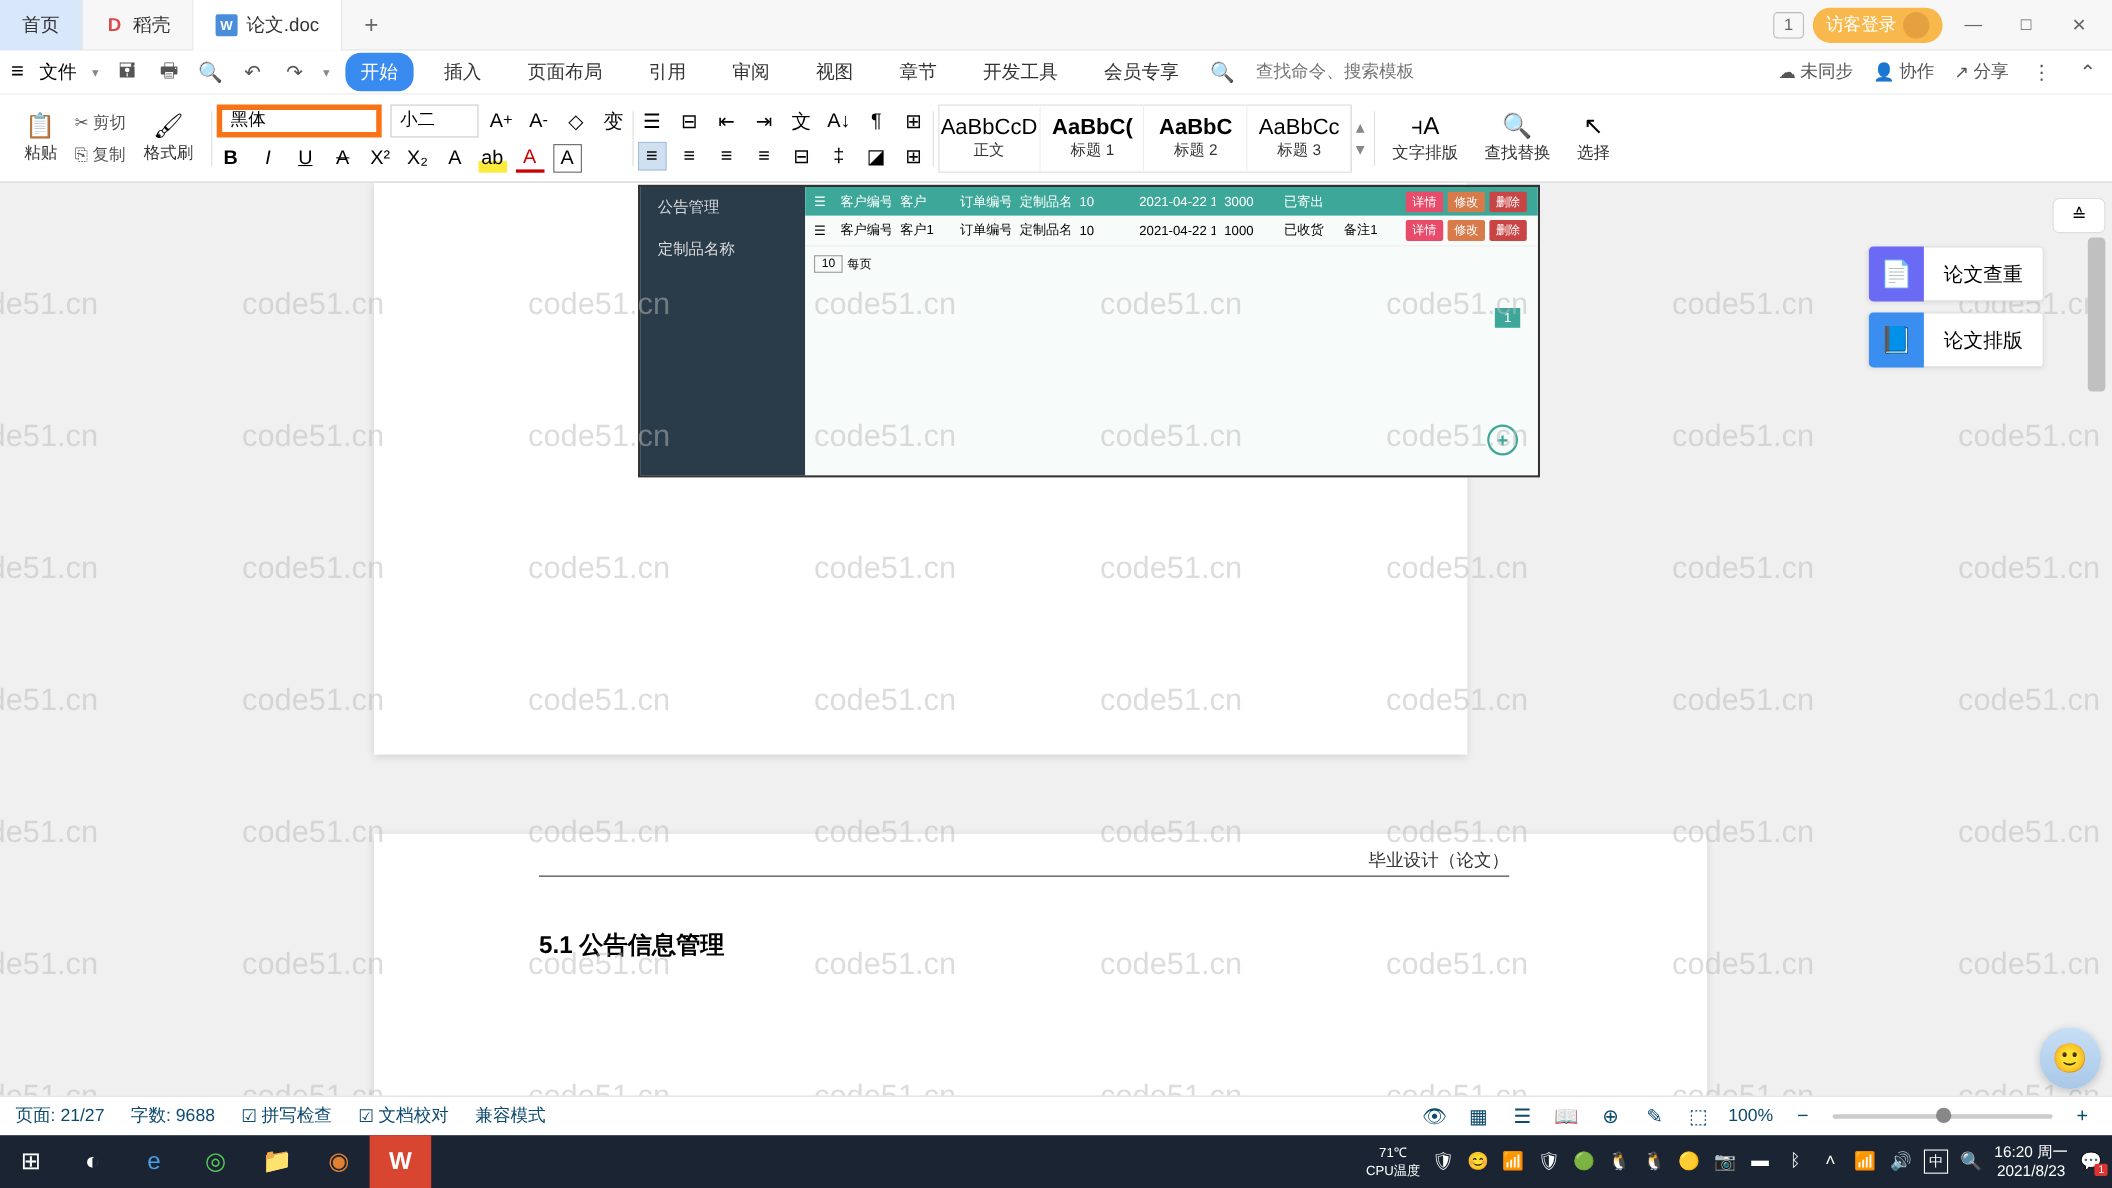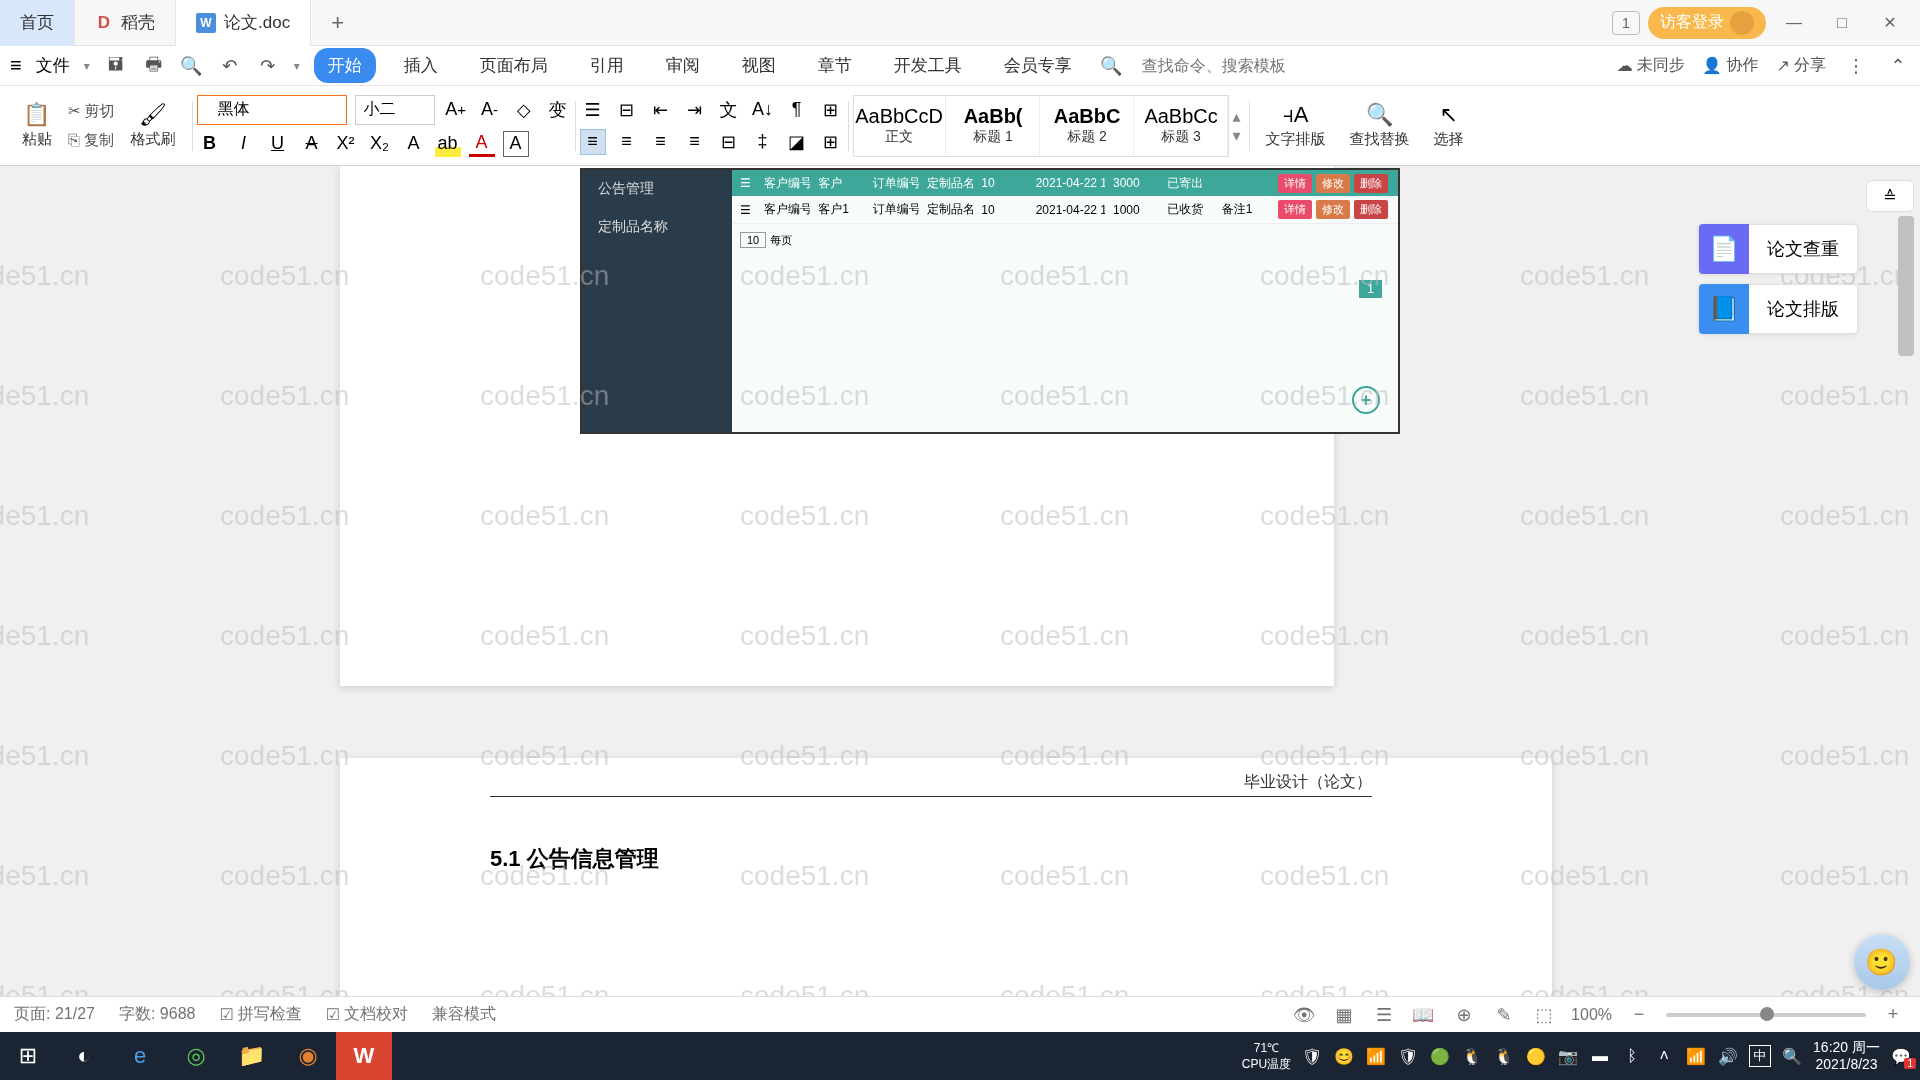"黑体" .font-select { border: 1px solid #f97316 -> 5px solid #f97316; padding: 4px 20px -> 4px 8px }
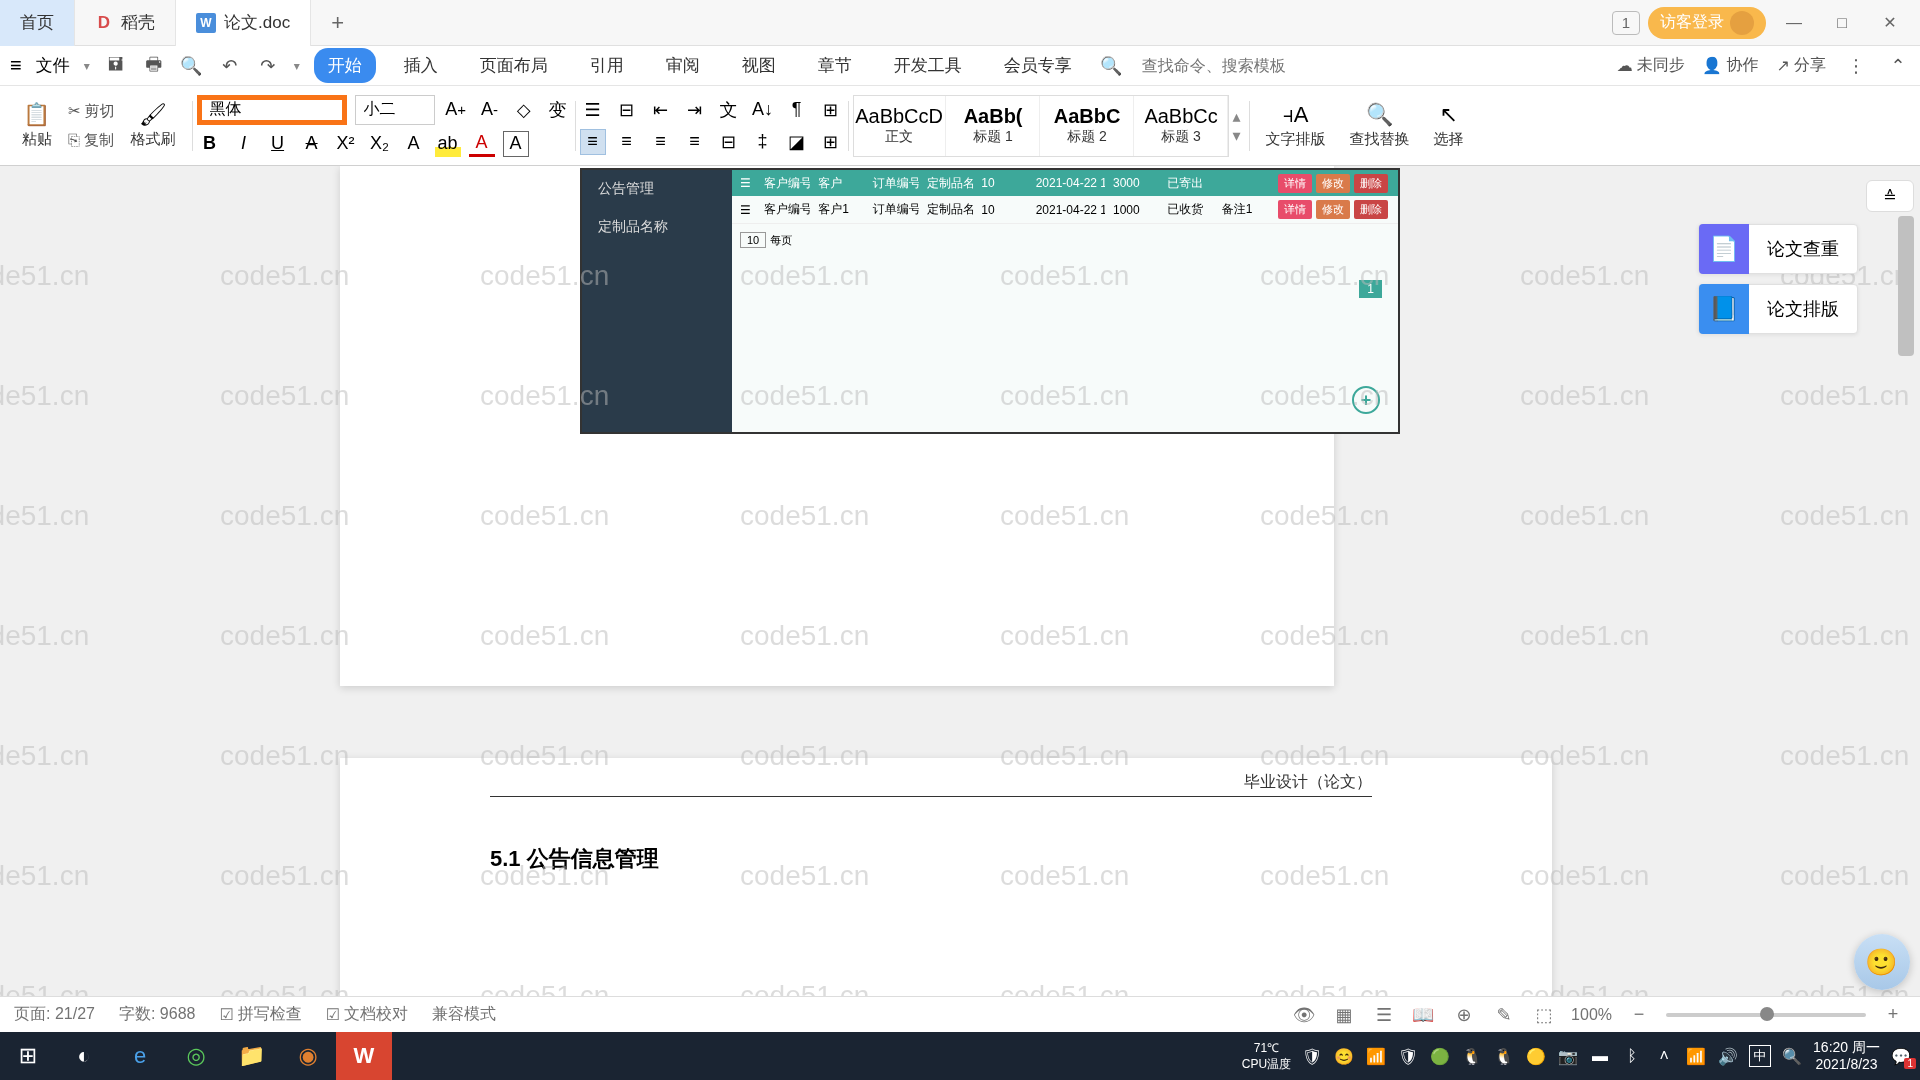"AaBb(" span.style-preview { text: AaBb -> AaBbC }
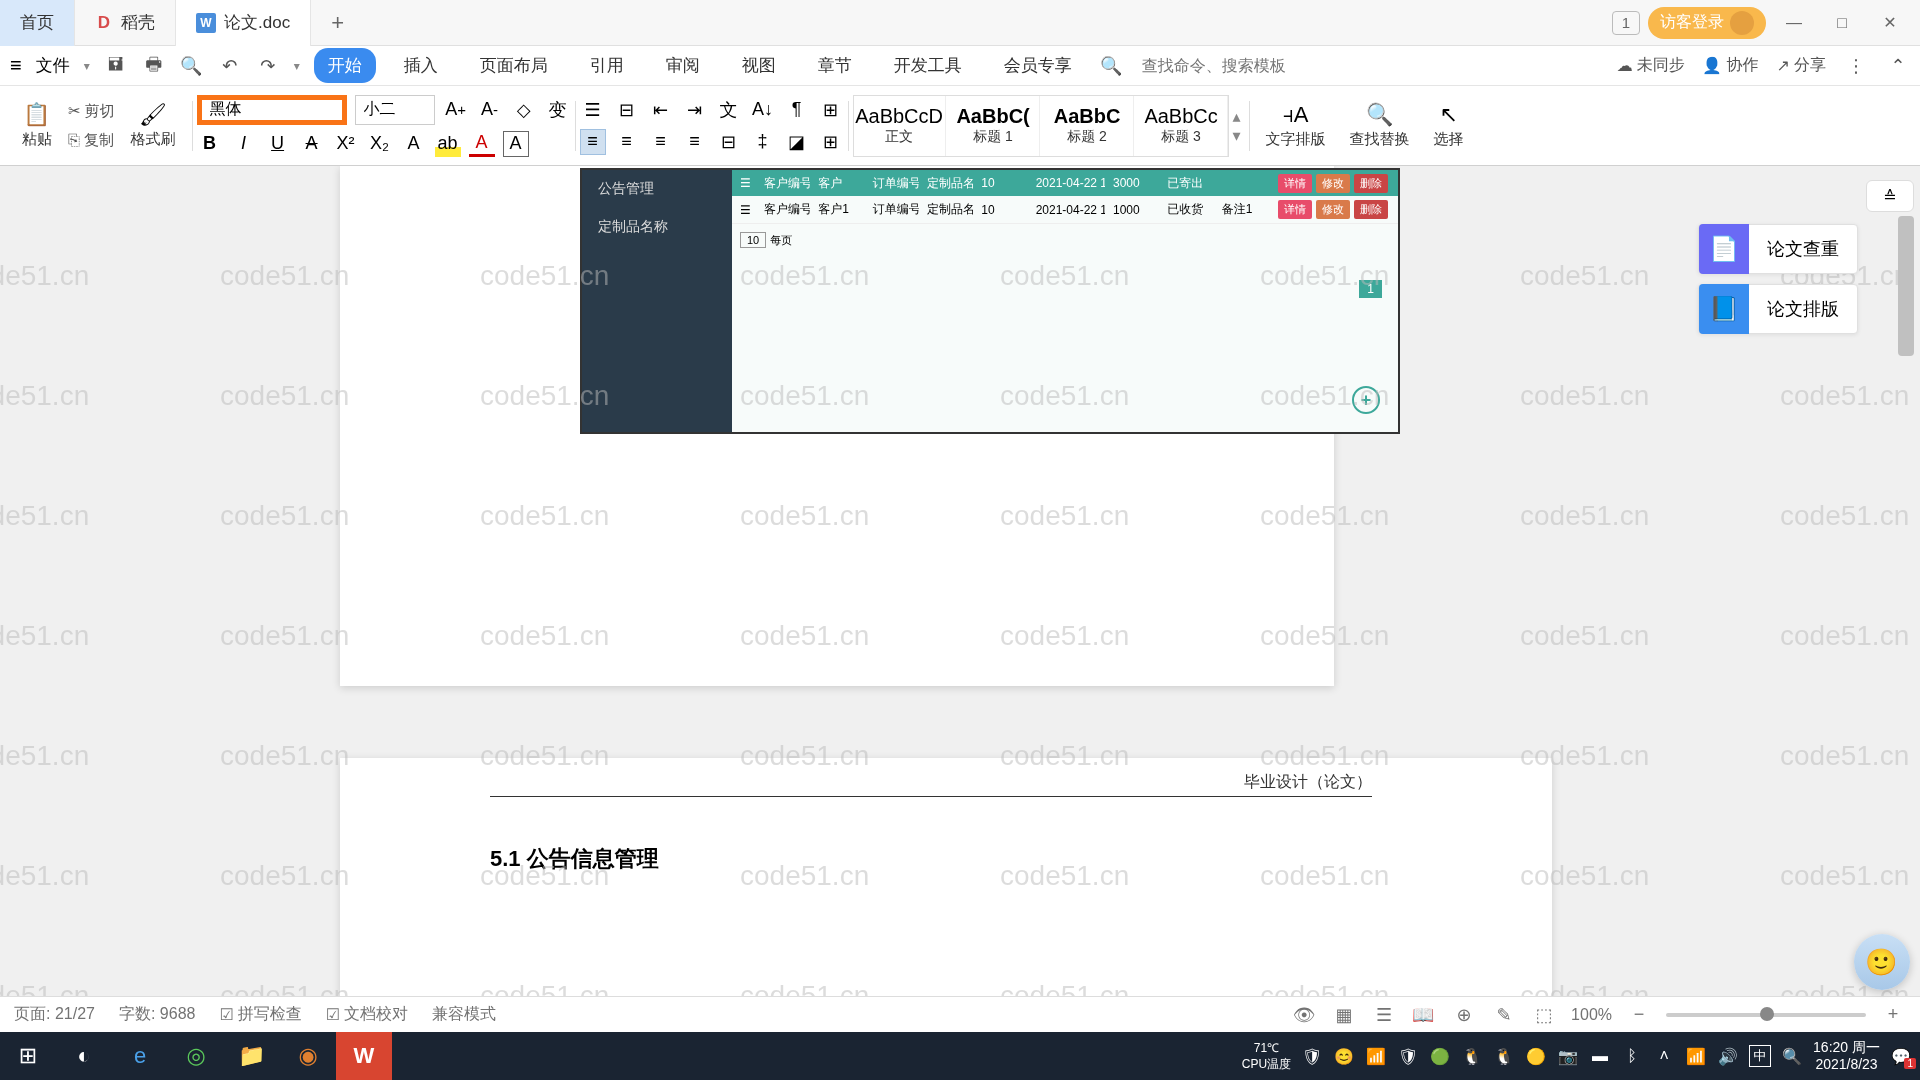"页面: 21/27" .status-bar { color: #737373 -> #0c4a6e }
